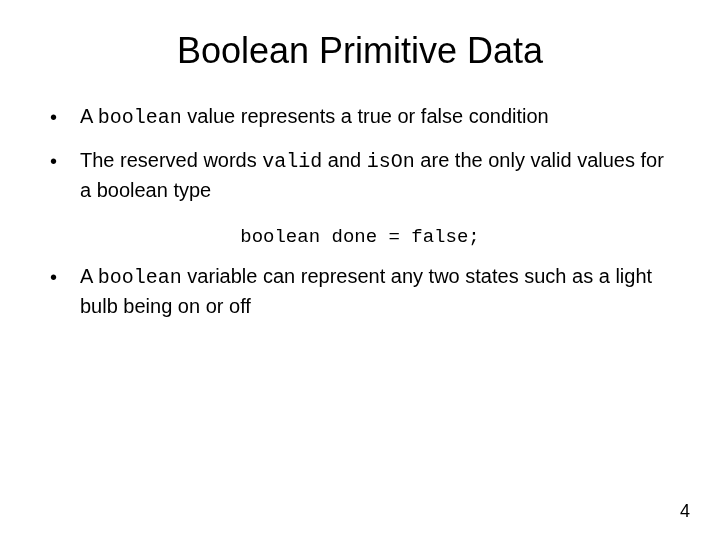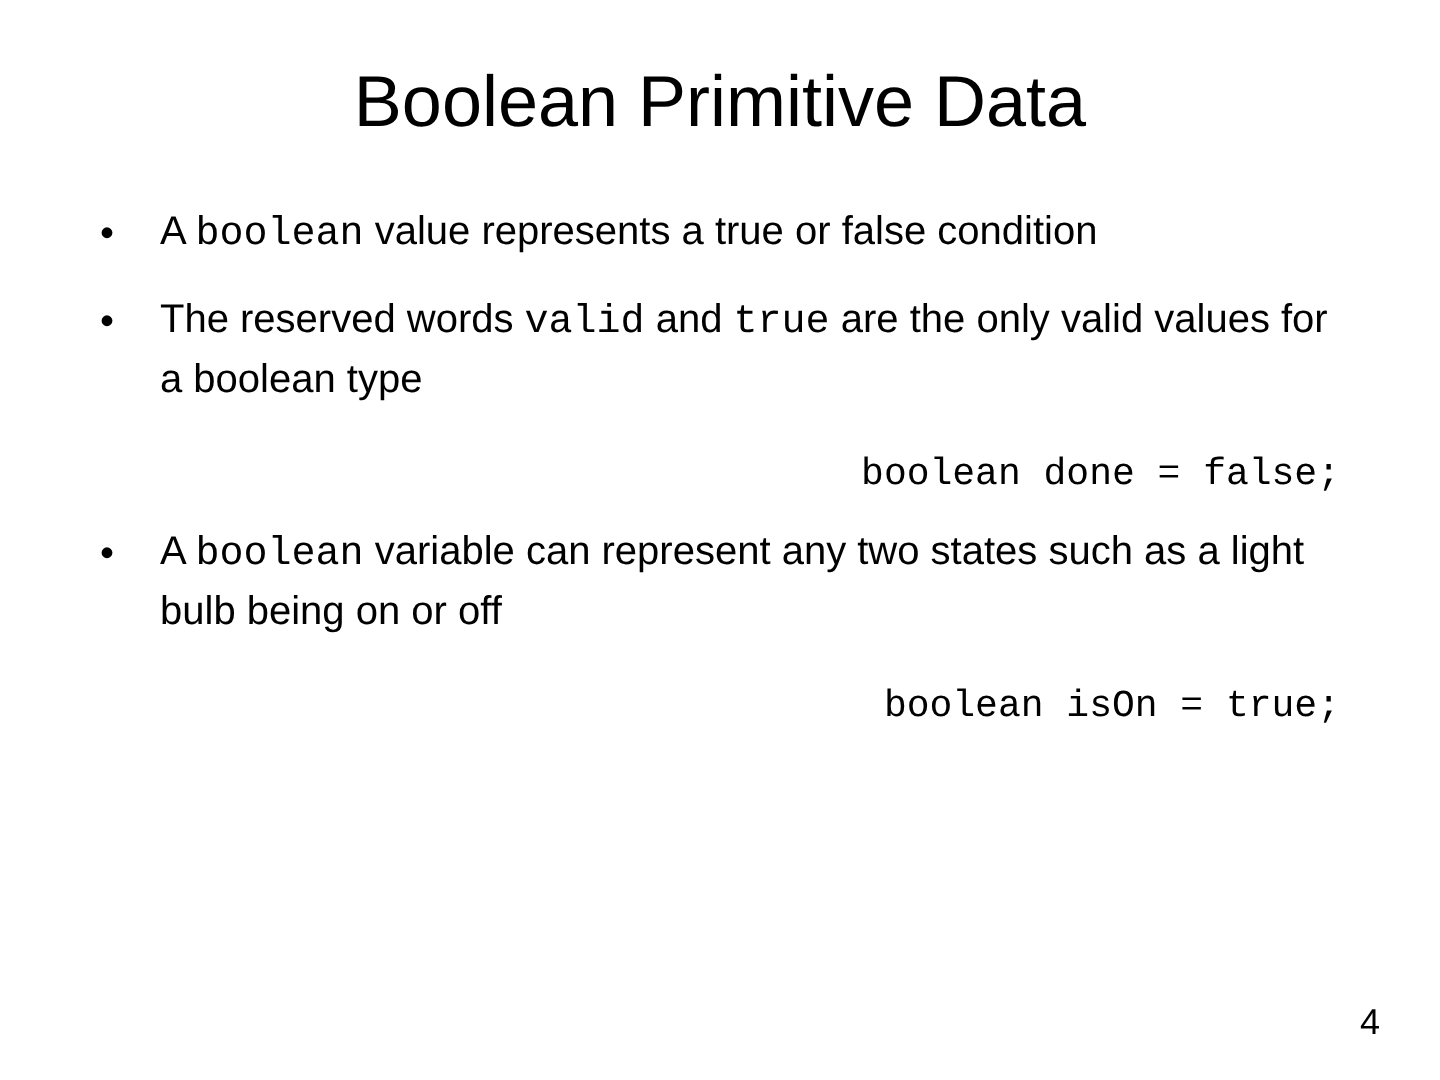"true" code { text: true -> isOn }
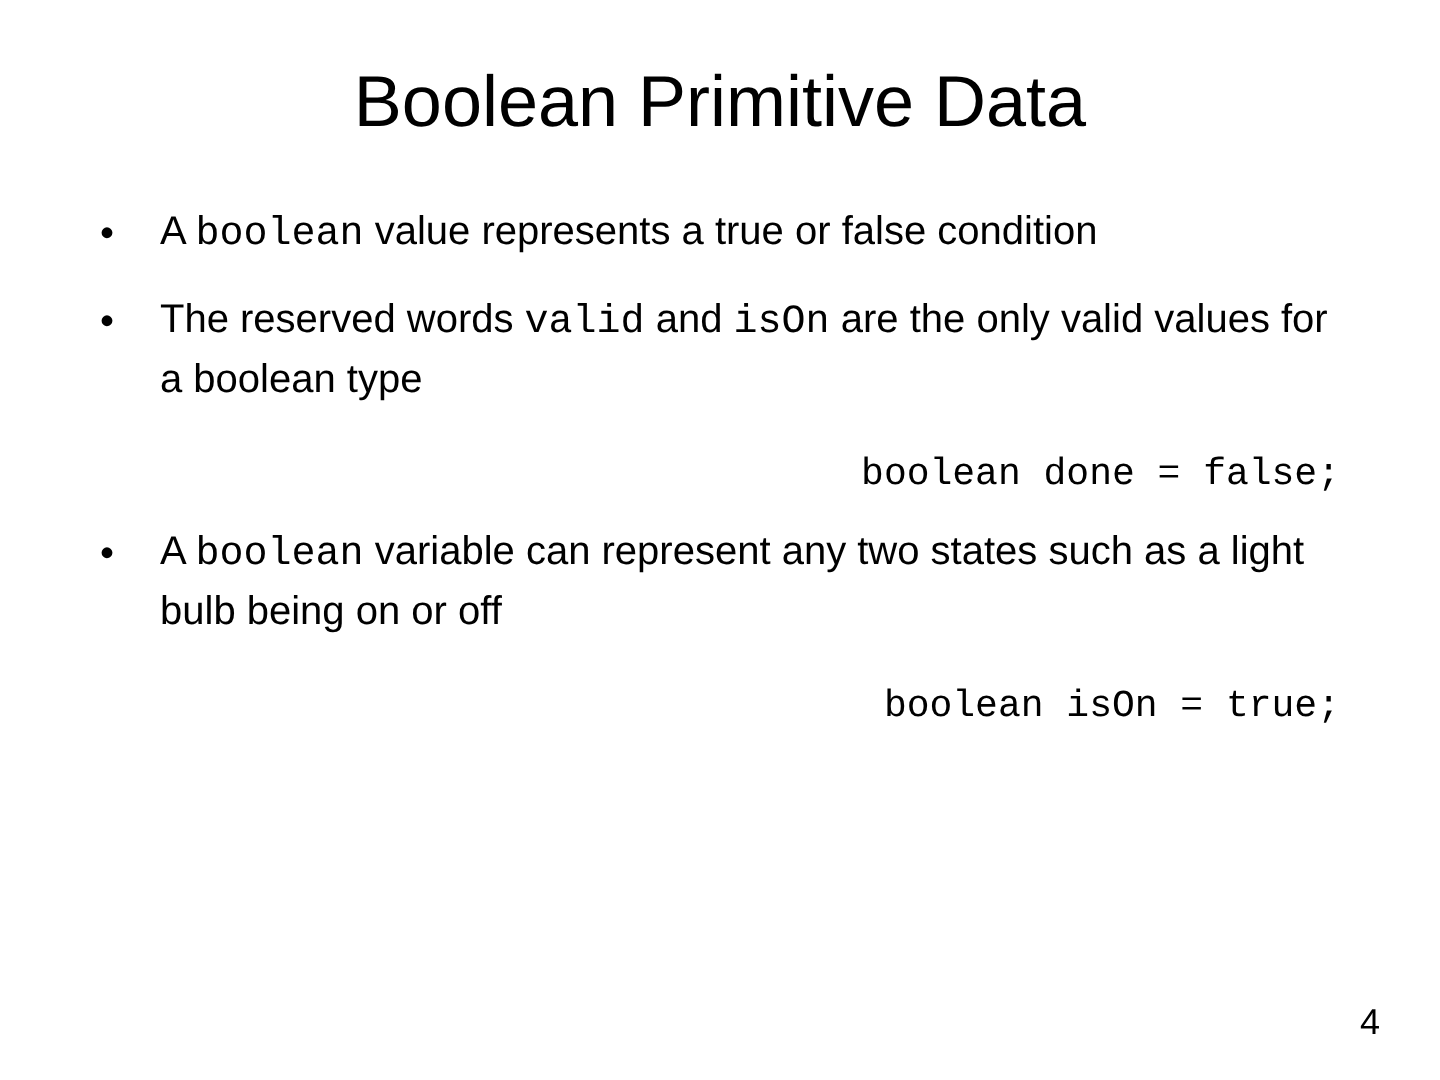"boolean done = false;" .code-line { text-align: right -> center }
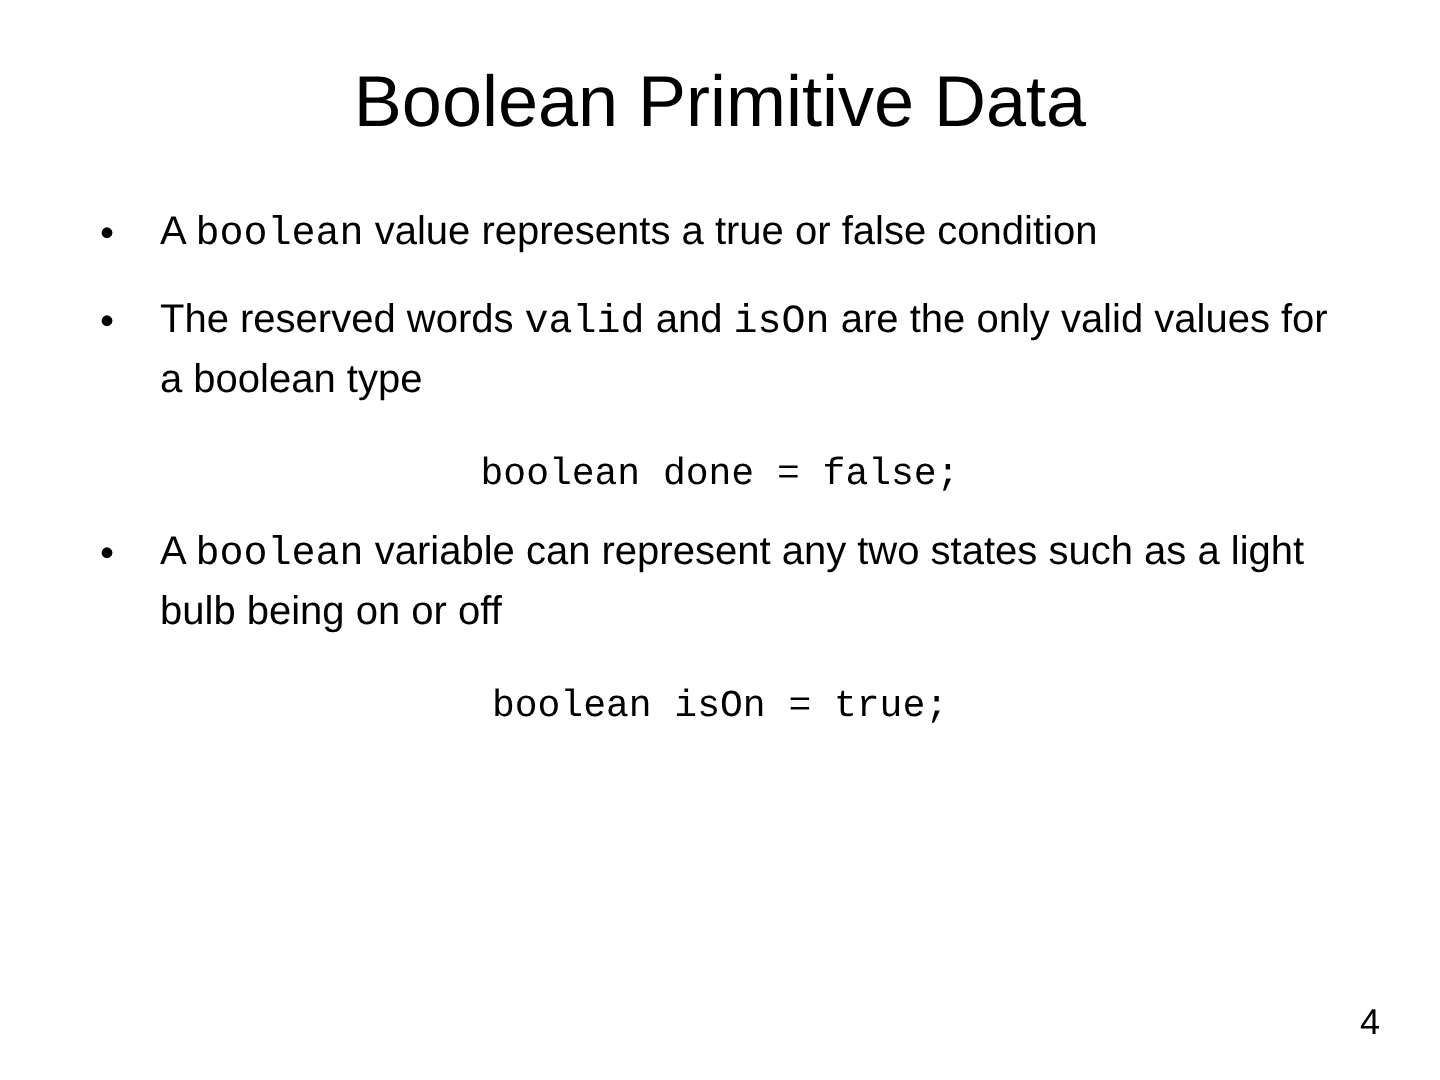"boolean isOn = true;" div.code-line { html: <div>boolean isOn = true;</div> -> none }
